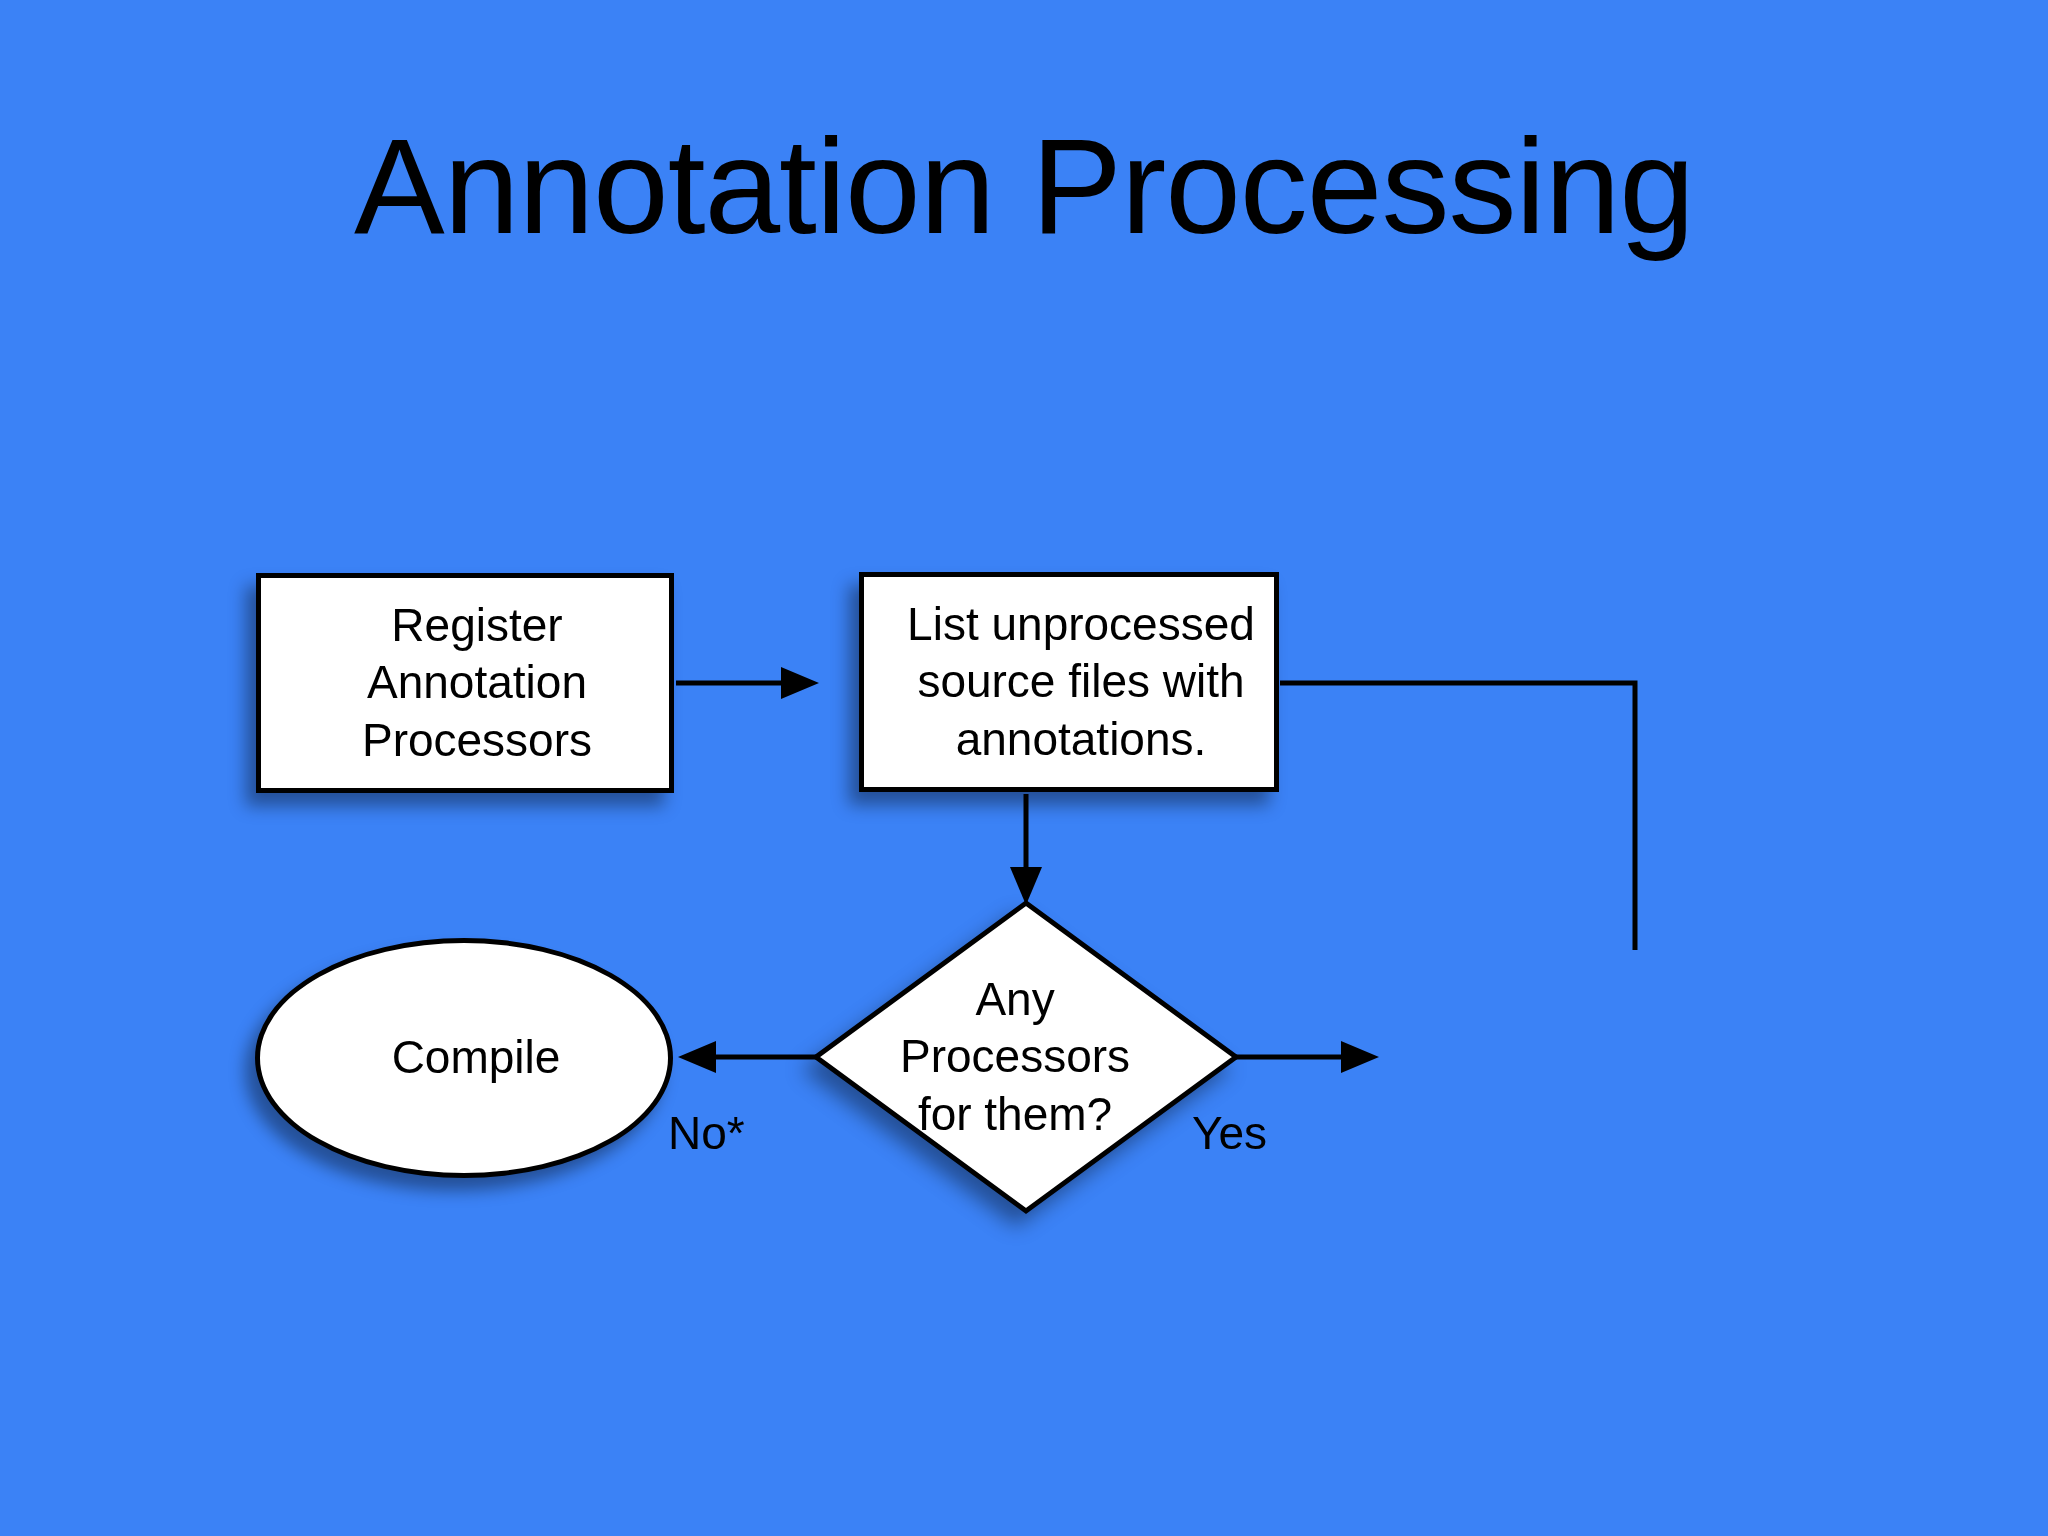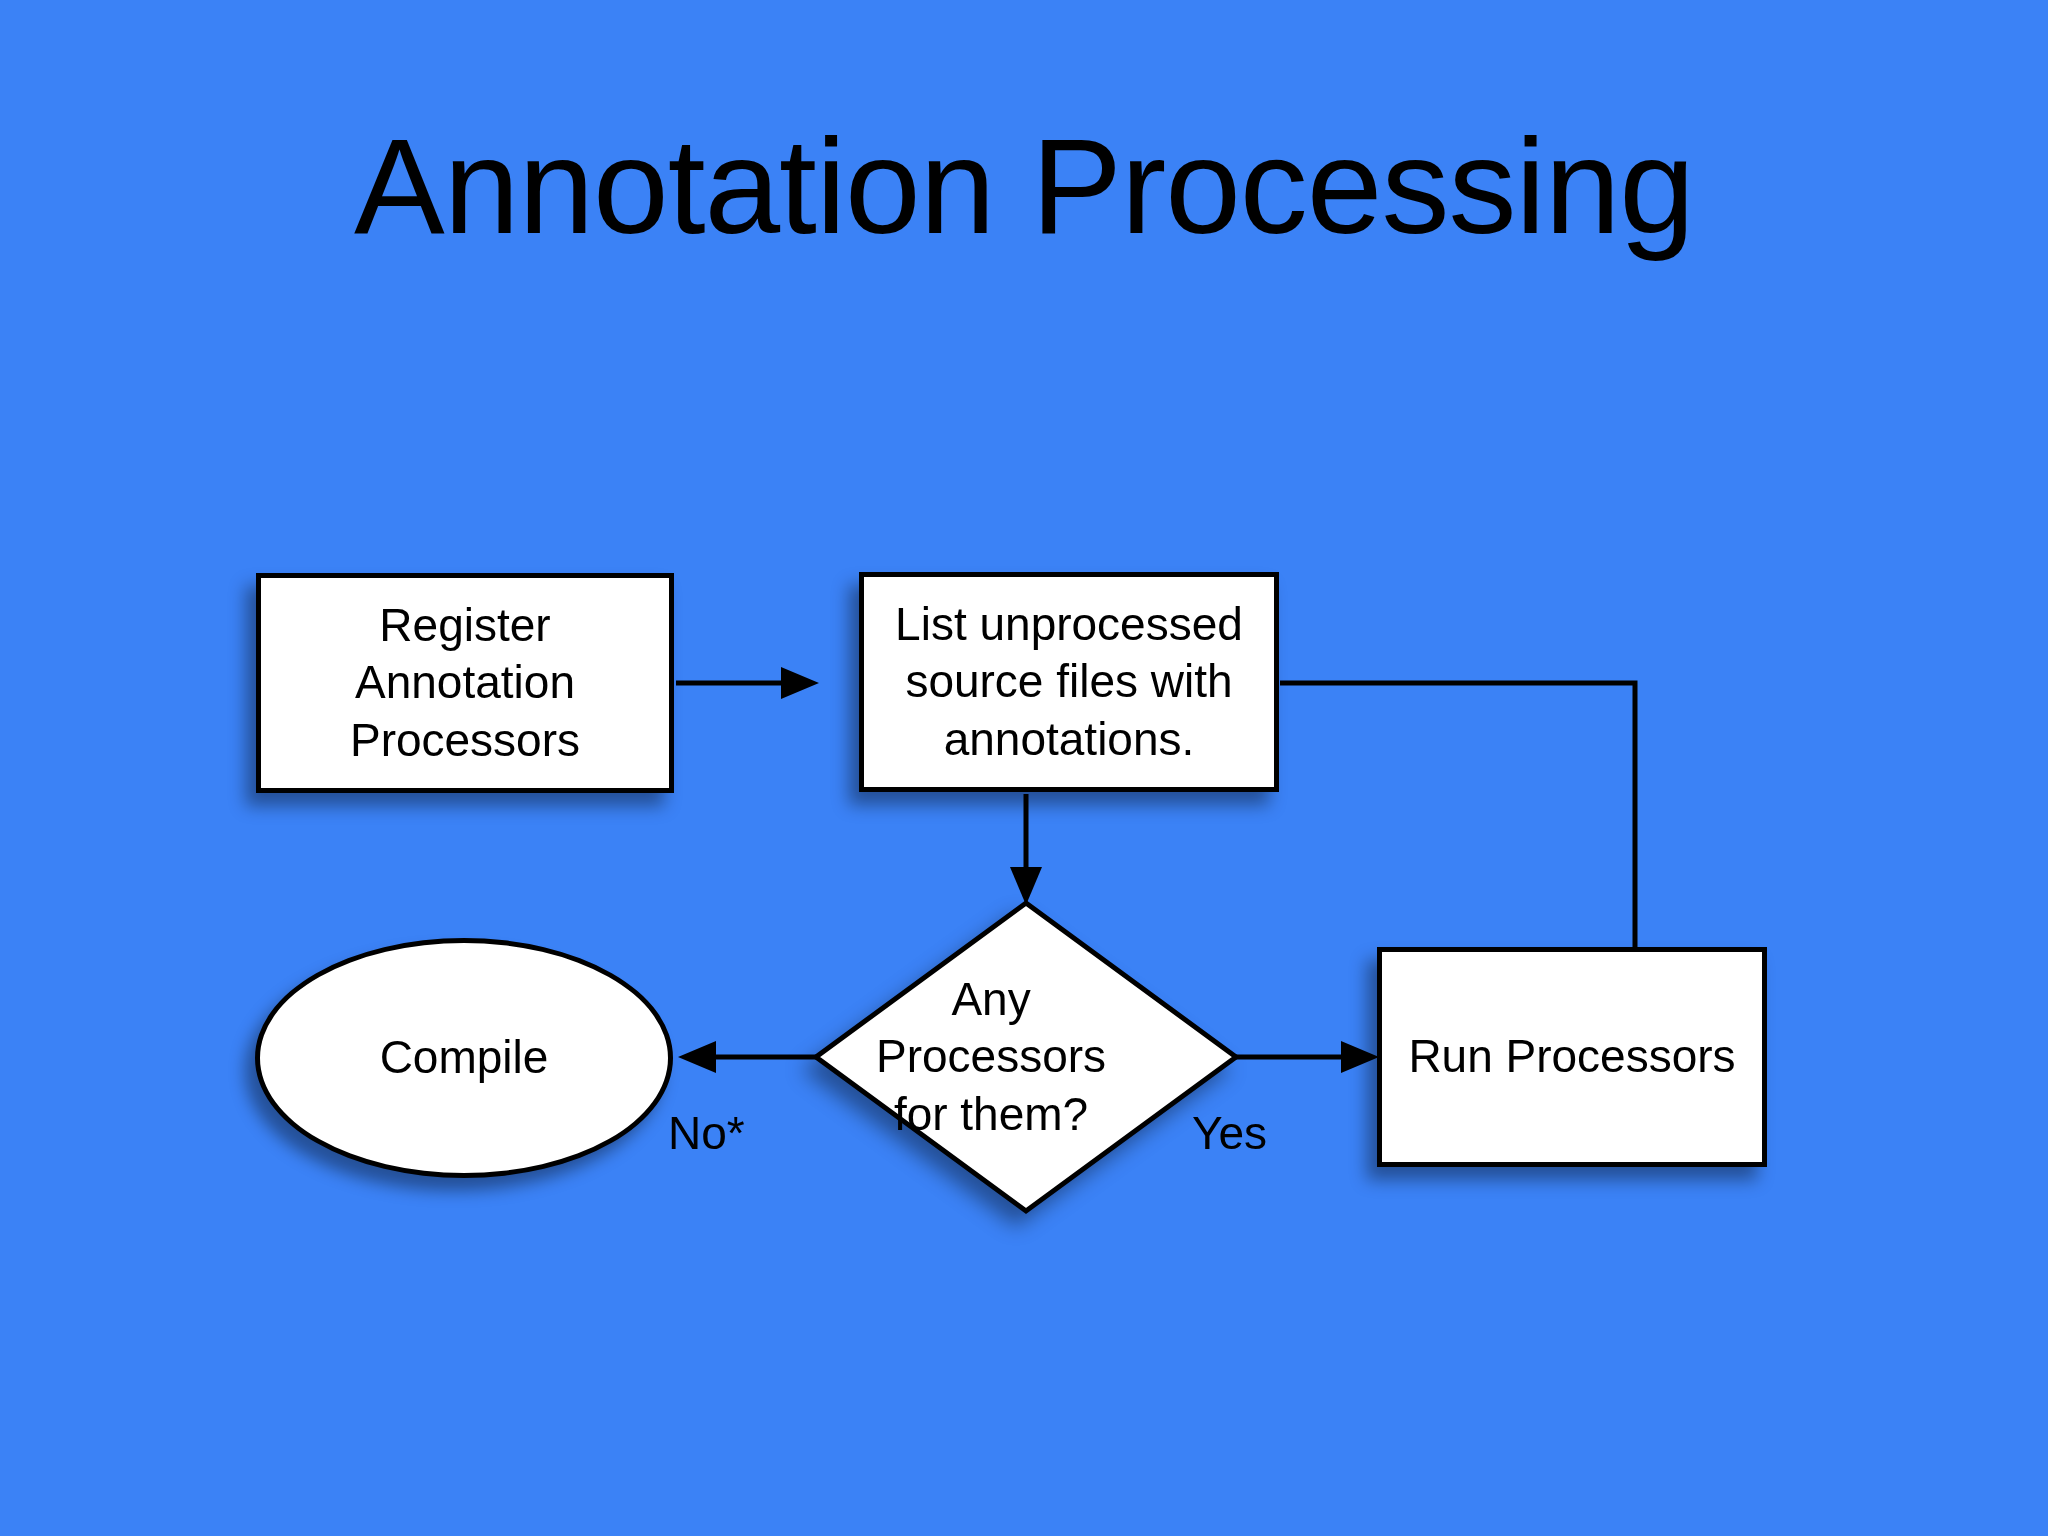"Register" .node-label { margin-left: none -> 24px }
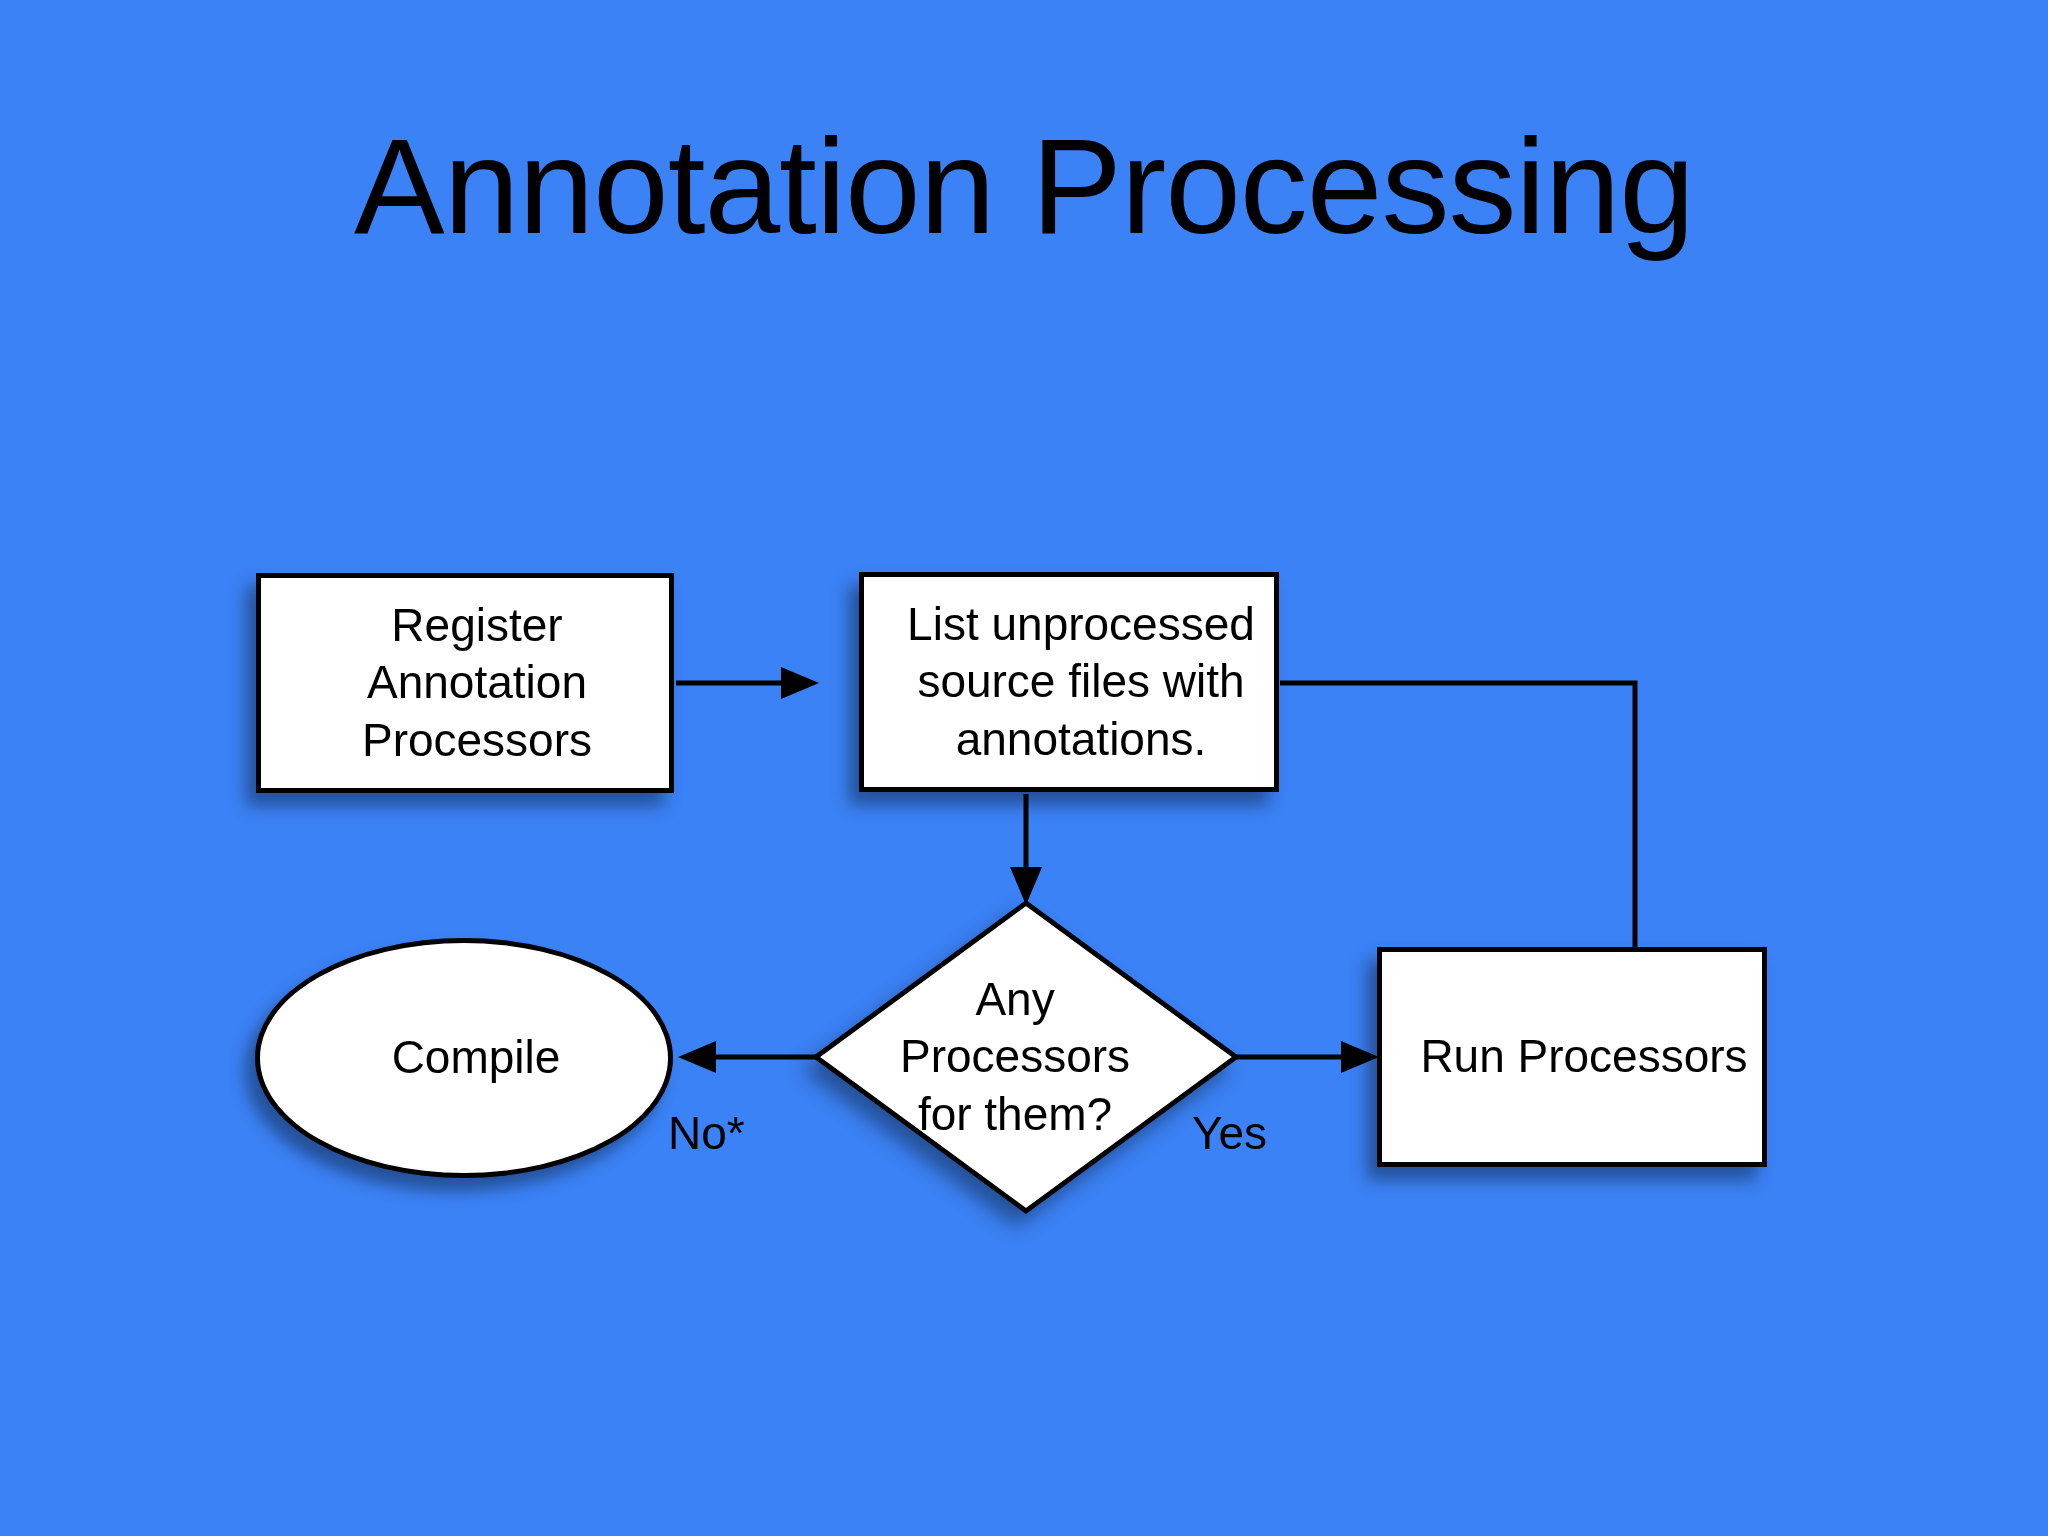"Run Processors" div.node { html: <div> <span>Run Processors</span> </div> -> none }
